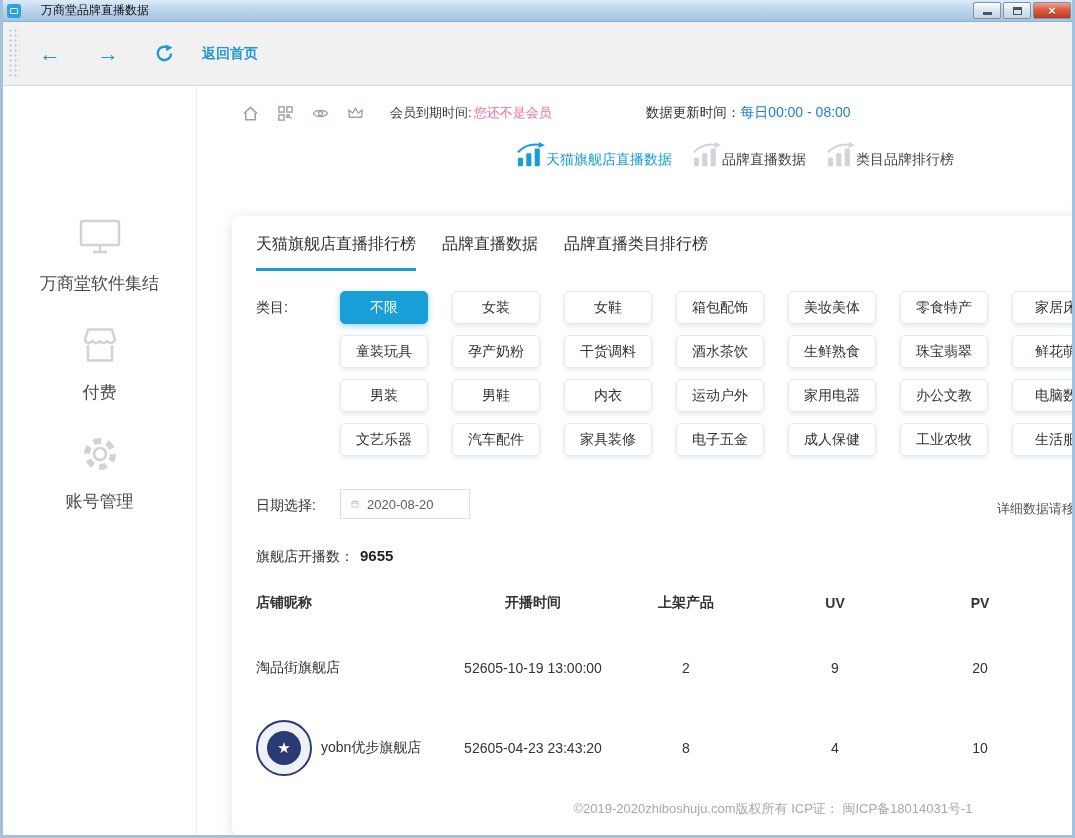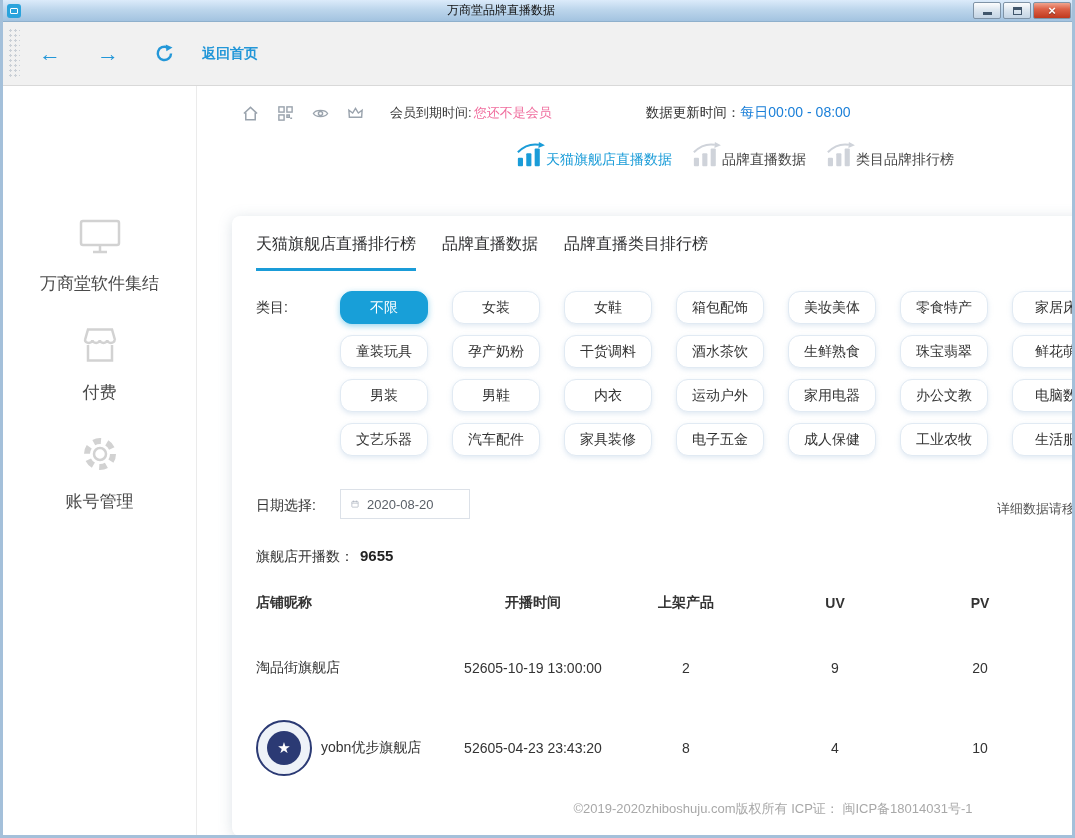"万商堂品牌直播数据" .title-text { margin-left: 10px -> 20px; text-align: center -> none }
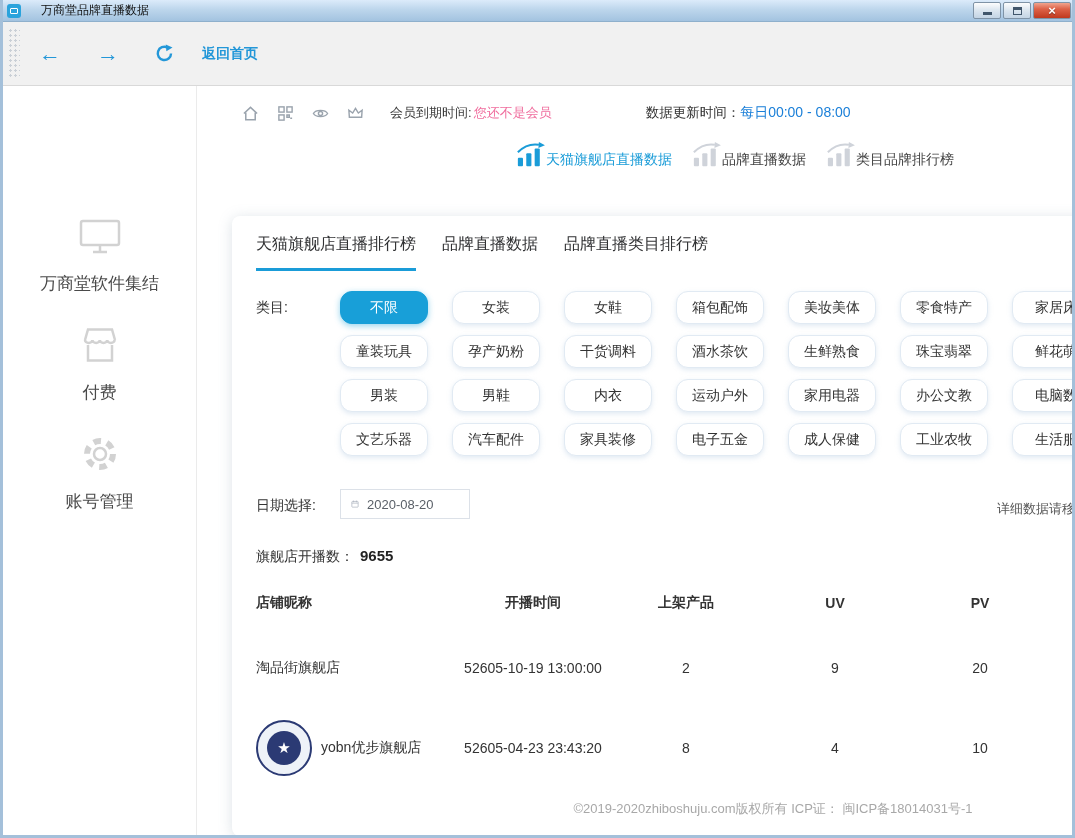"不限" .cat-btn { border-radius: 12px -> 5px }
